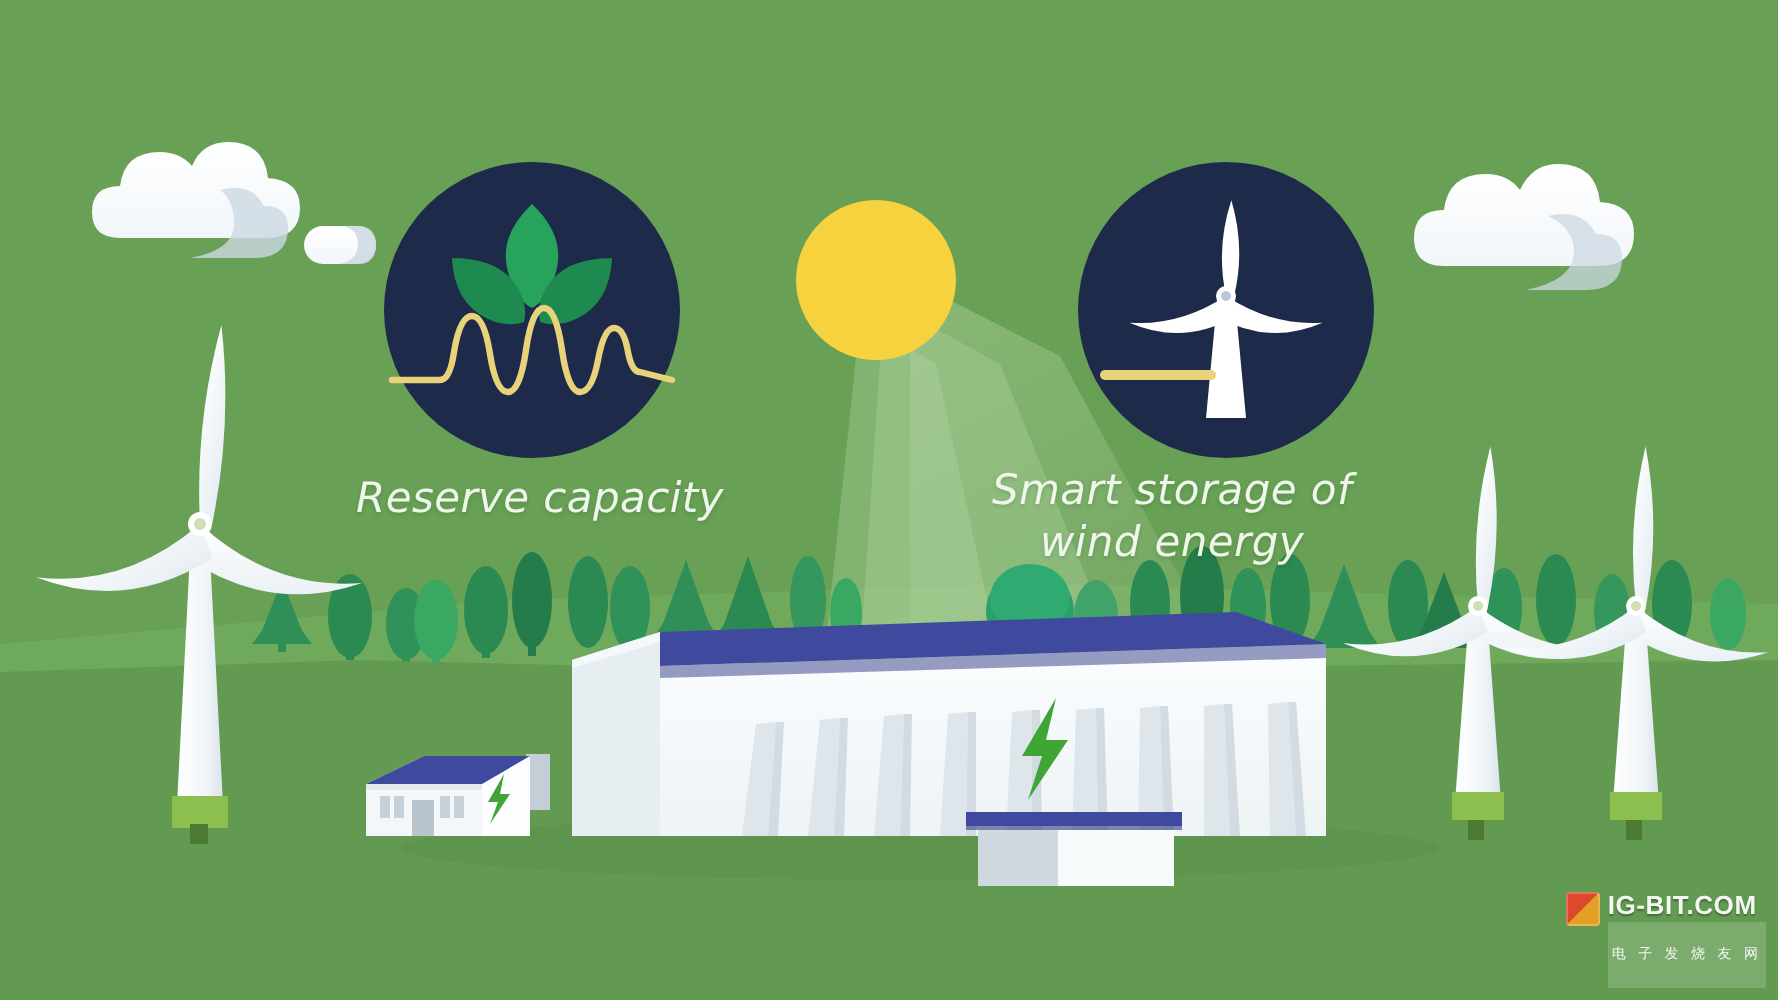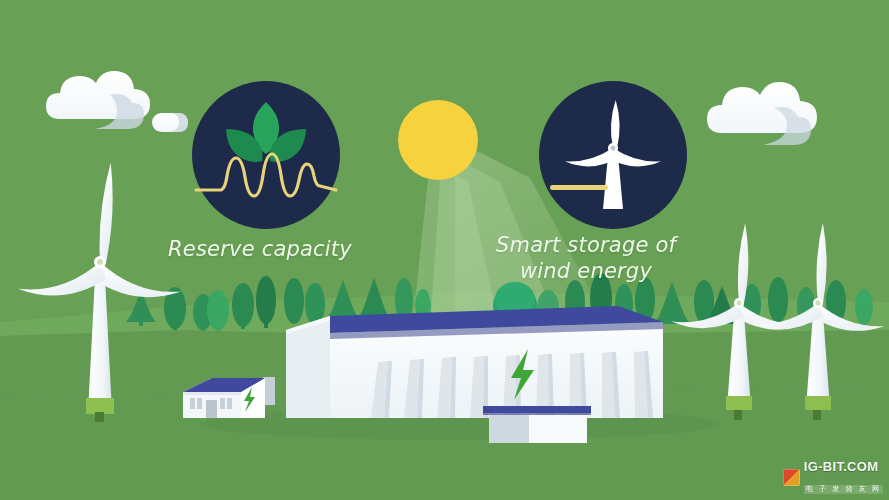"Reserve capacity" #label-reserve { left: 140px -> 150px }
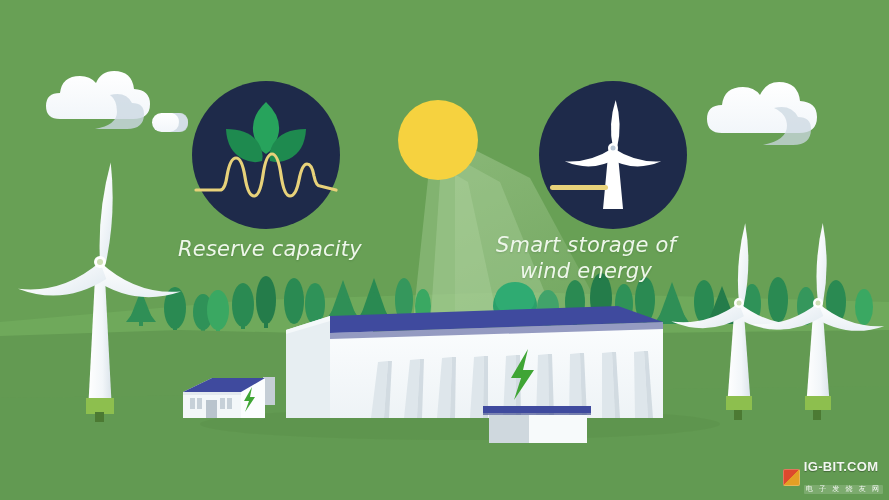"IG-BIT.COM" #watermark { align-items: center -> flex-start }
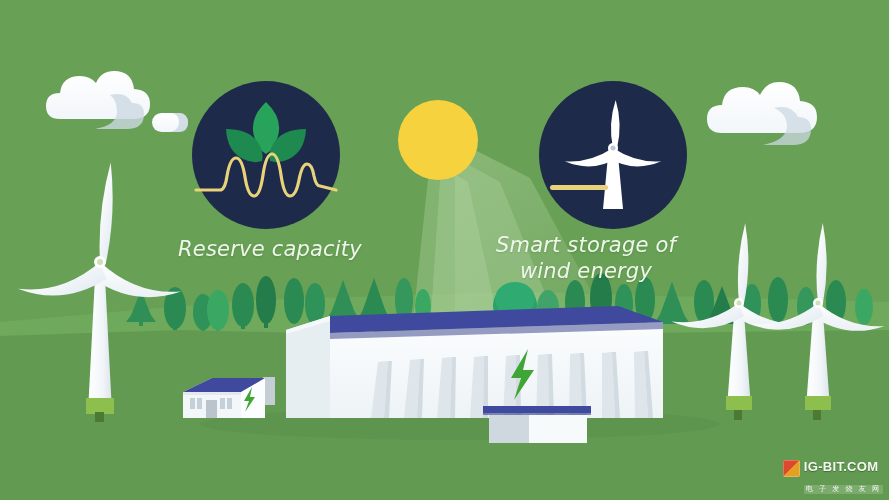"电 子 发 烧 友" #watermark .wm-sub { margin-top: 12px -> 2px; padding: 1px 2px -> 13px 2px }
